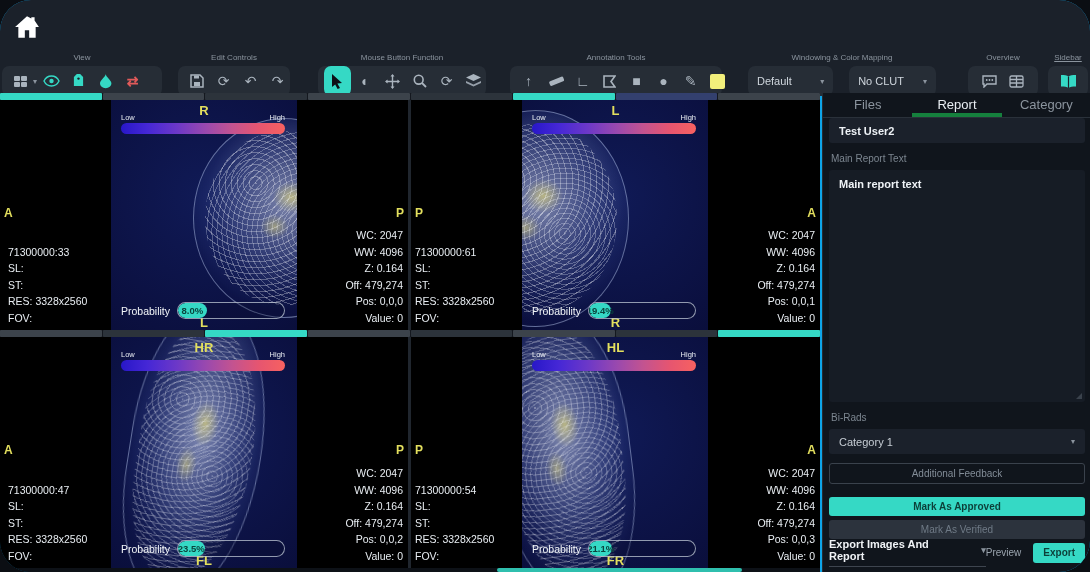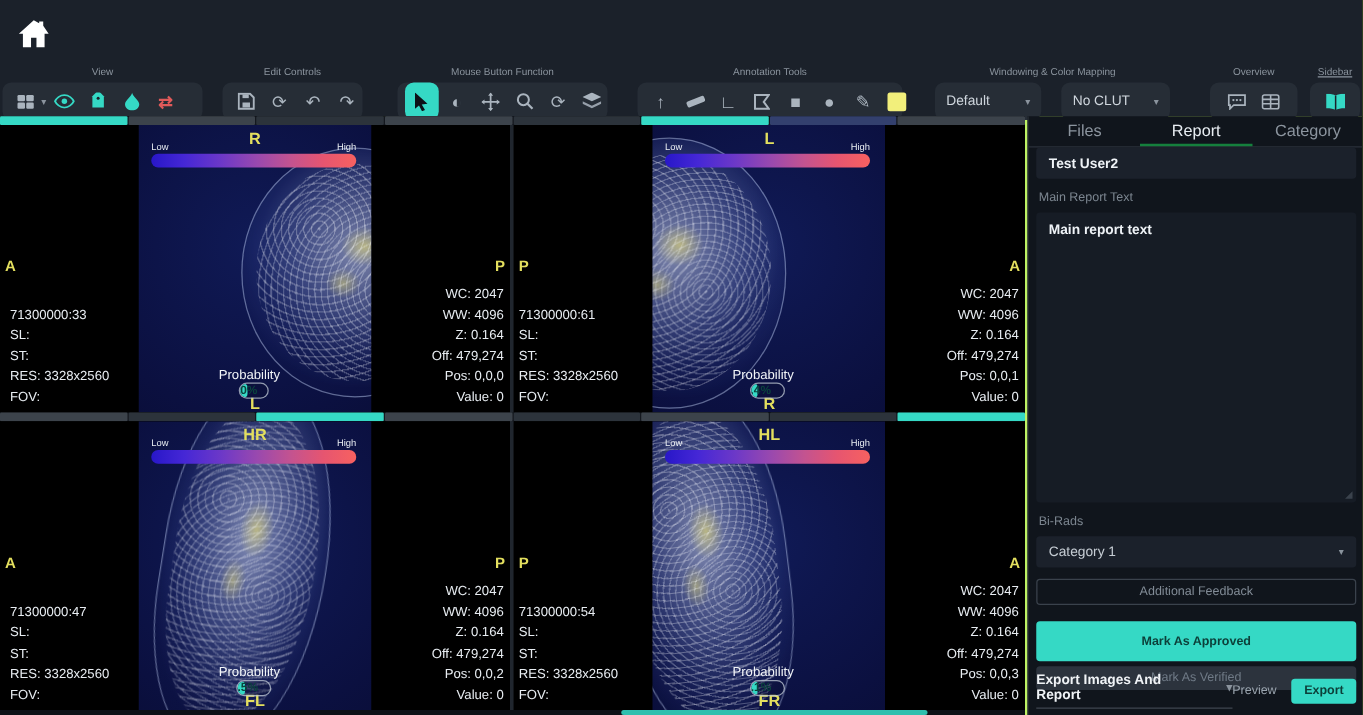"View" .app { background: #bef264 -> #0ea5e9; border-radius: none -> 31px }
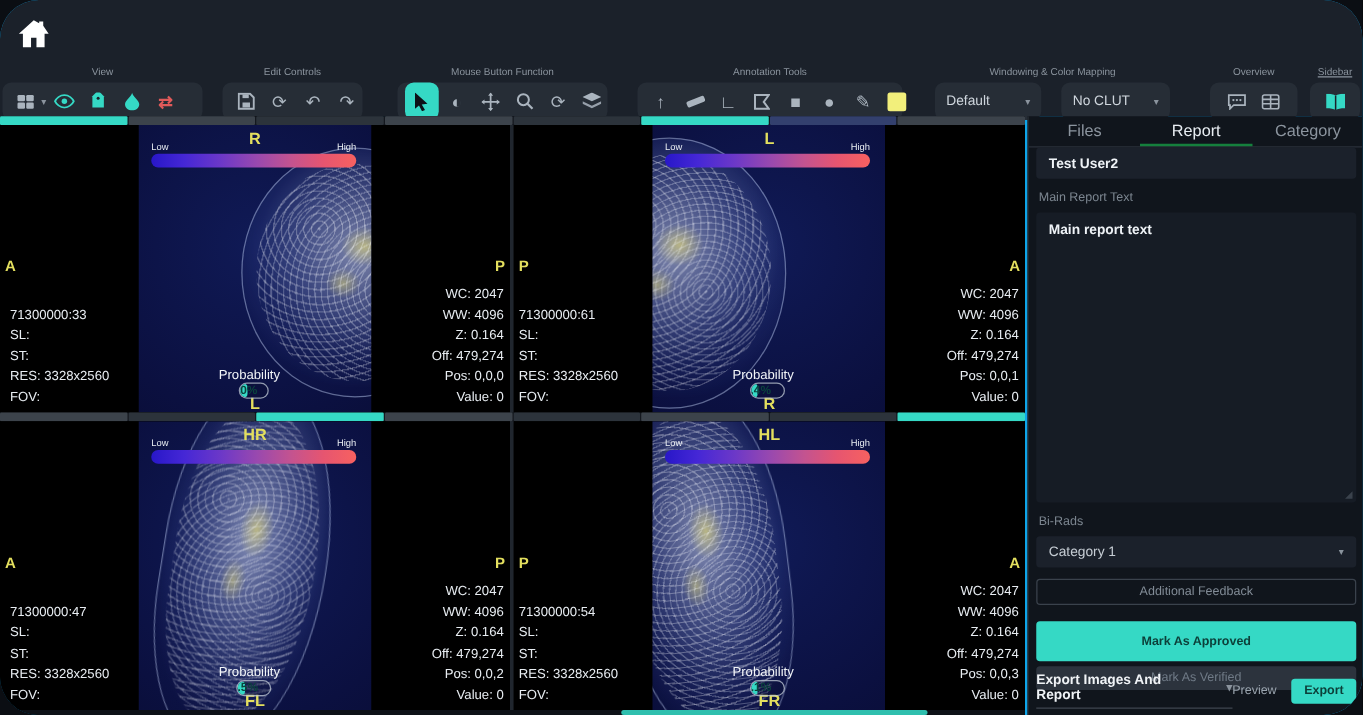"Report" .sb-tab.active { border-bottom: 2px solid #15803d -> 4px solid #15803d }
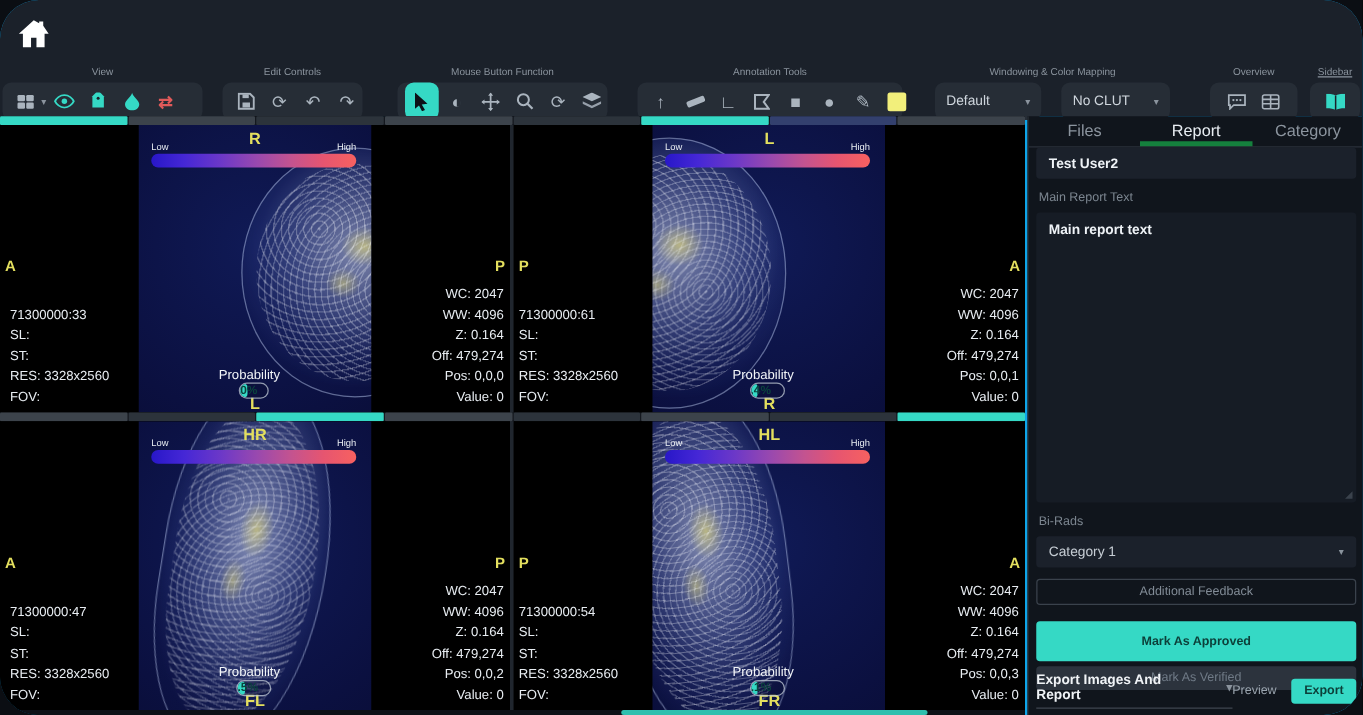"Probability" .prob-row { flex-direction: column -> none }
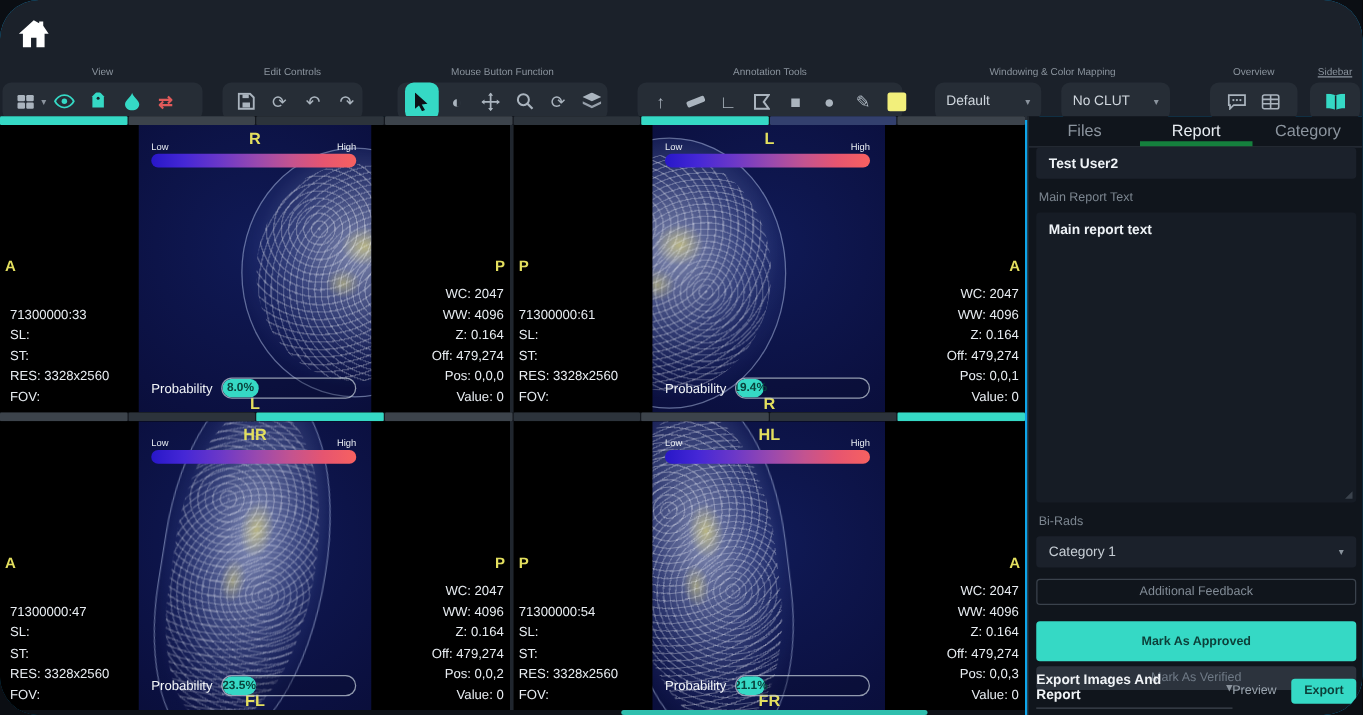"Mark As Approved" .sb-btn-teal { height: 32px -> 19px }
